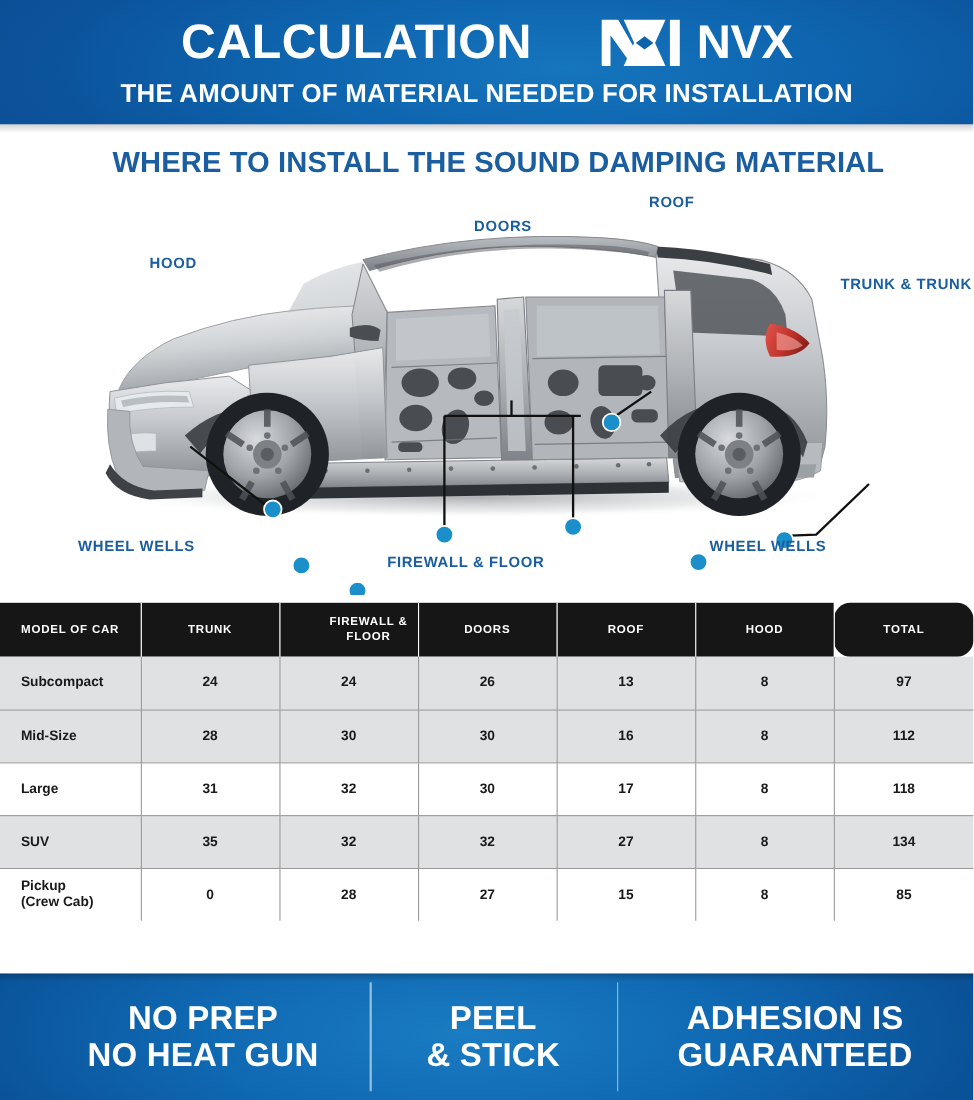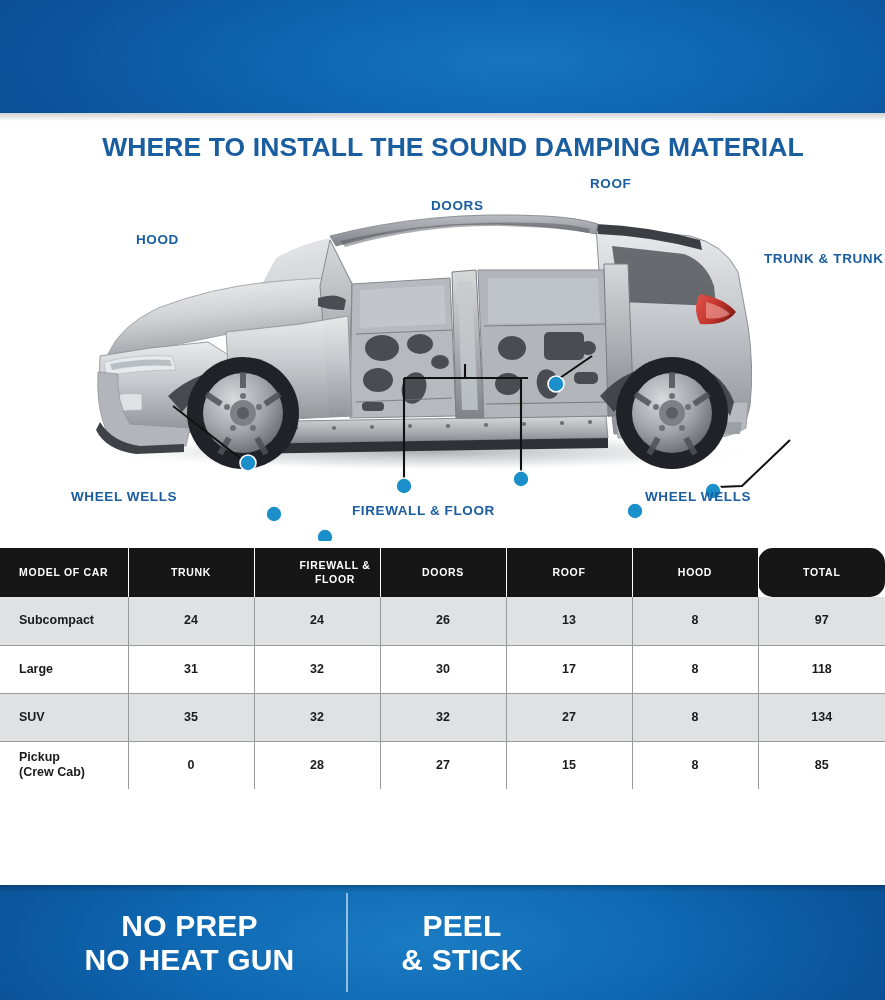"CALCULATION" div.header-title-row { html: none -> <div> <div>CALCULATION</div> <div> <svg> <path></path> <path></path> <path></path> <path></path> <rect></rect> </svg> <span>NVX</span> </div> </div> }
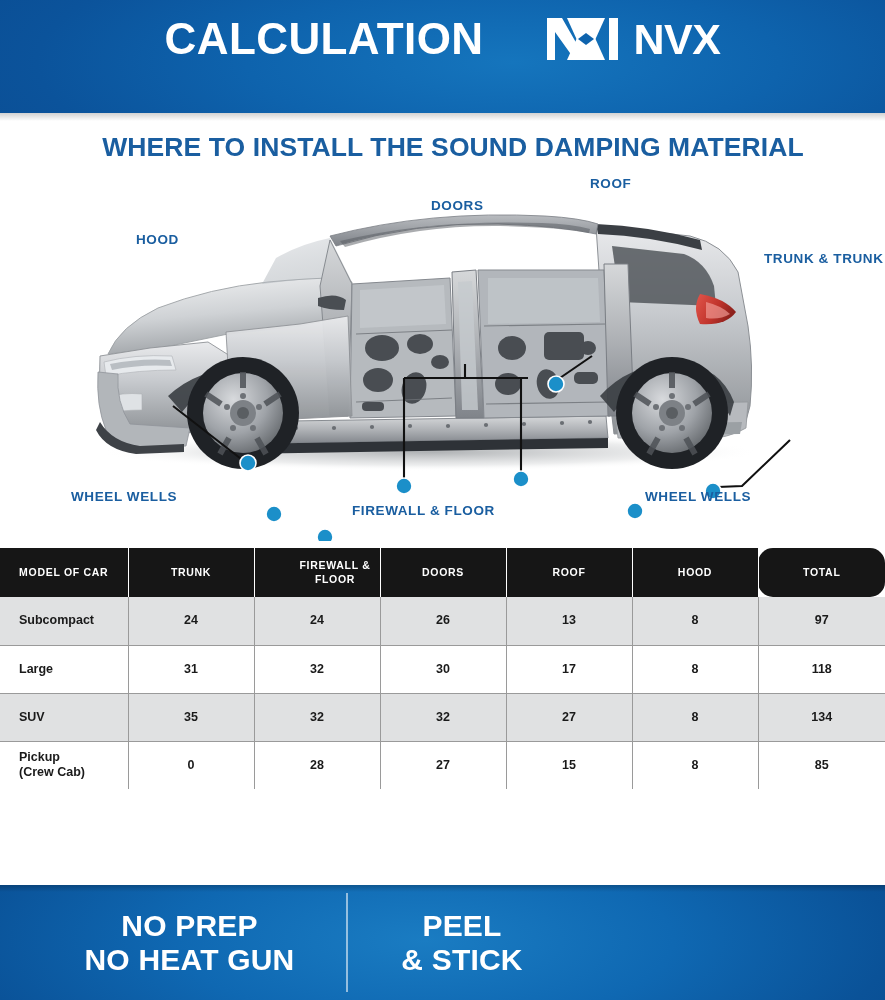"THE AMOUNT OF MATERIAL NEEDED" div.header-sub { html: none -> <div>THE AMOUNT OF MATERIAL NEEDED FOR INSTALLATION</div> }
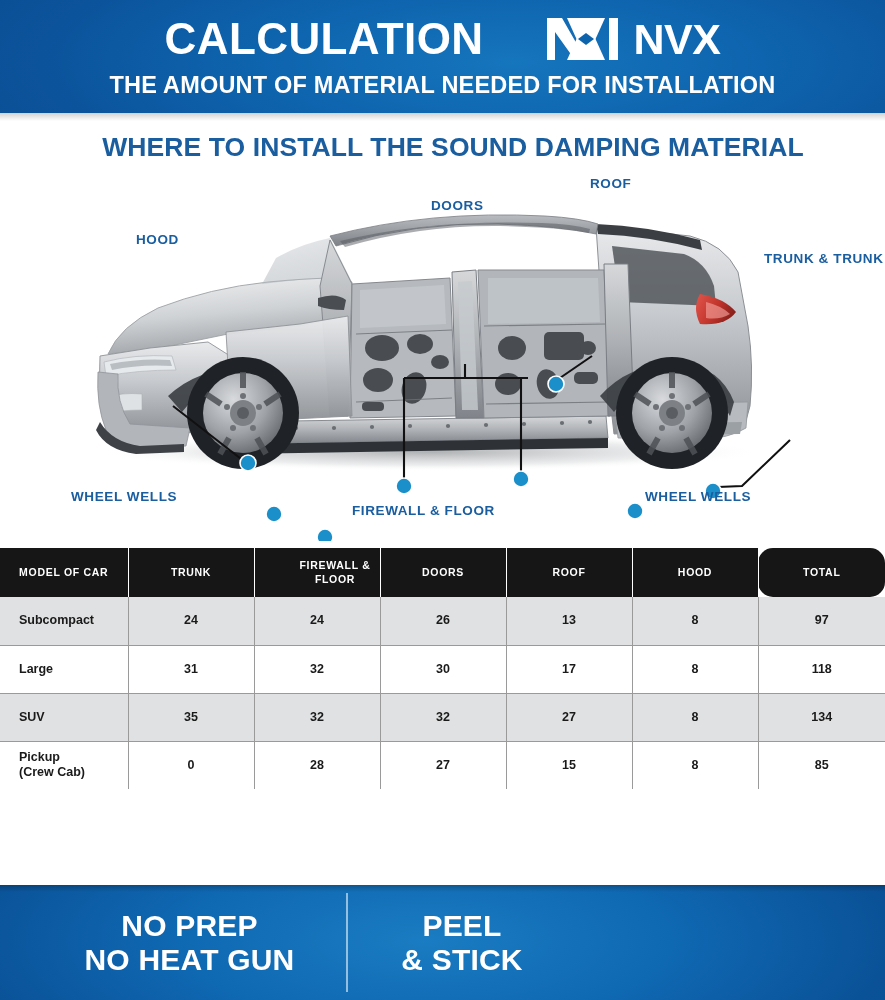"Mid-Size" tr.alt { html: none -> <tr> <td>Mid-Size</td> <td>28</td> <td>30</td> <td>30</td> <td>16</td> <td>8</td> <td>112</td> </tr> }
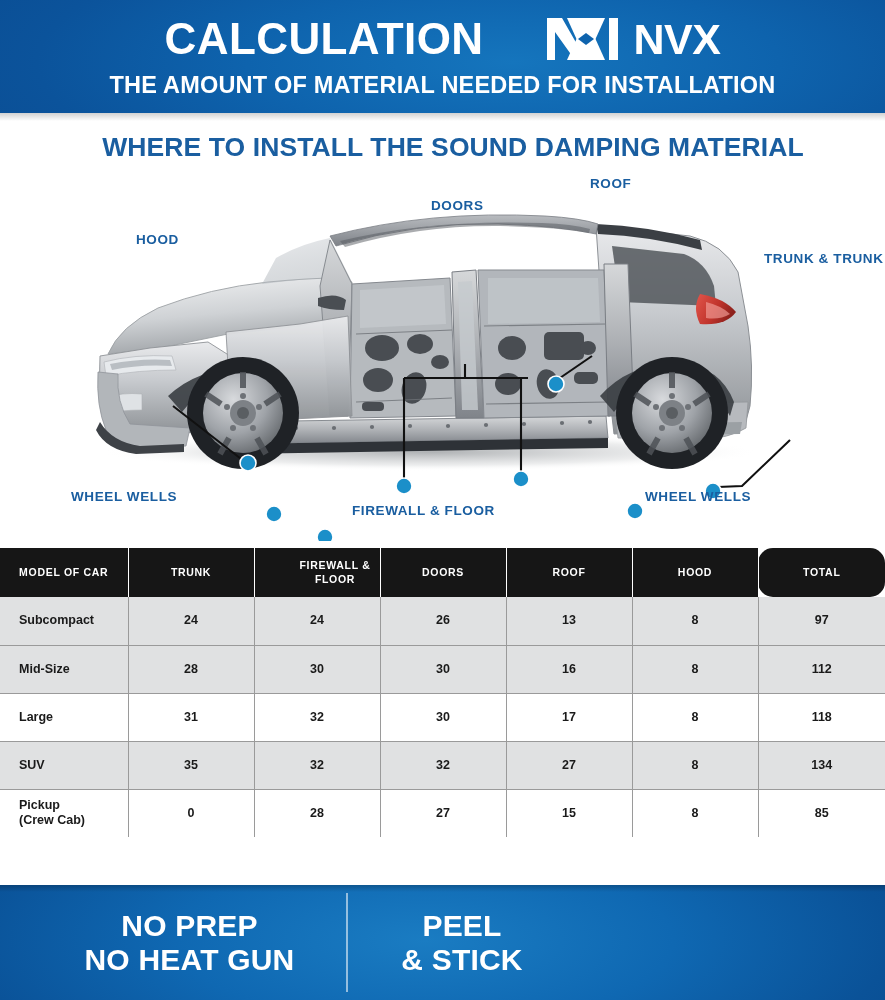"ADHESION IS" div.fcell { html: none -> <div>ADHESION IS GUARANTEED</div> }
